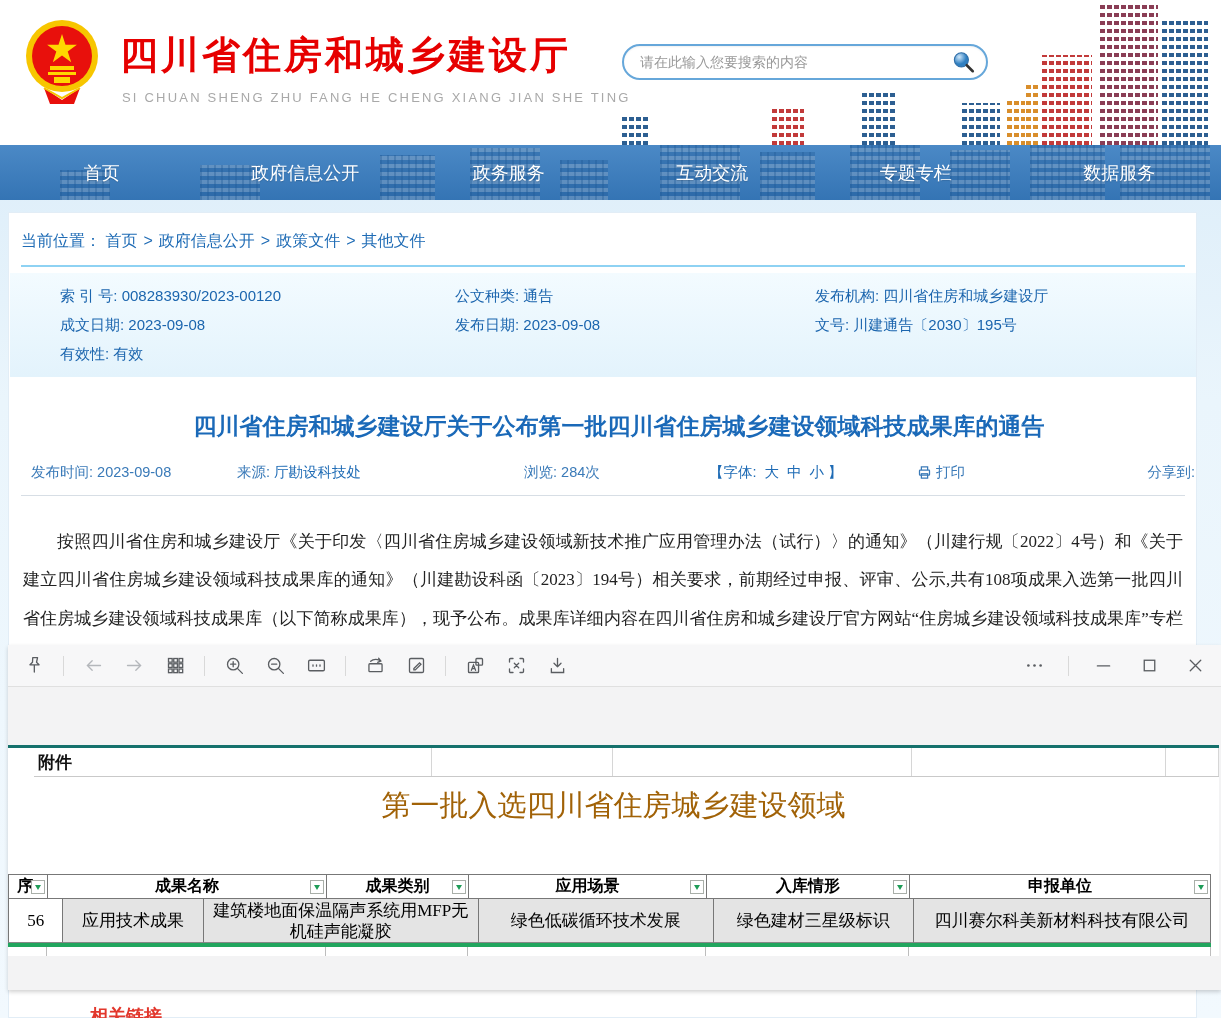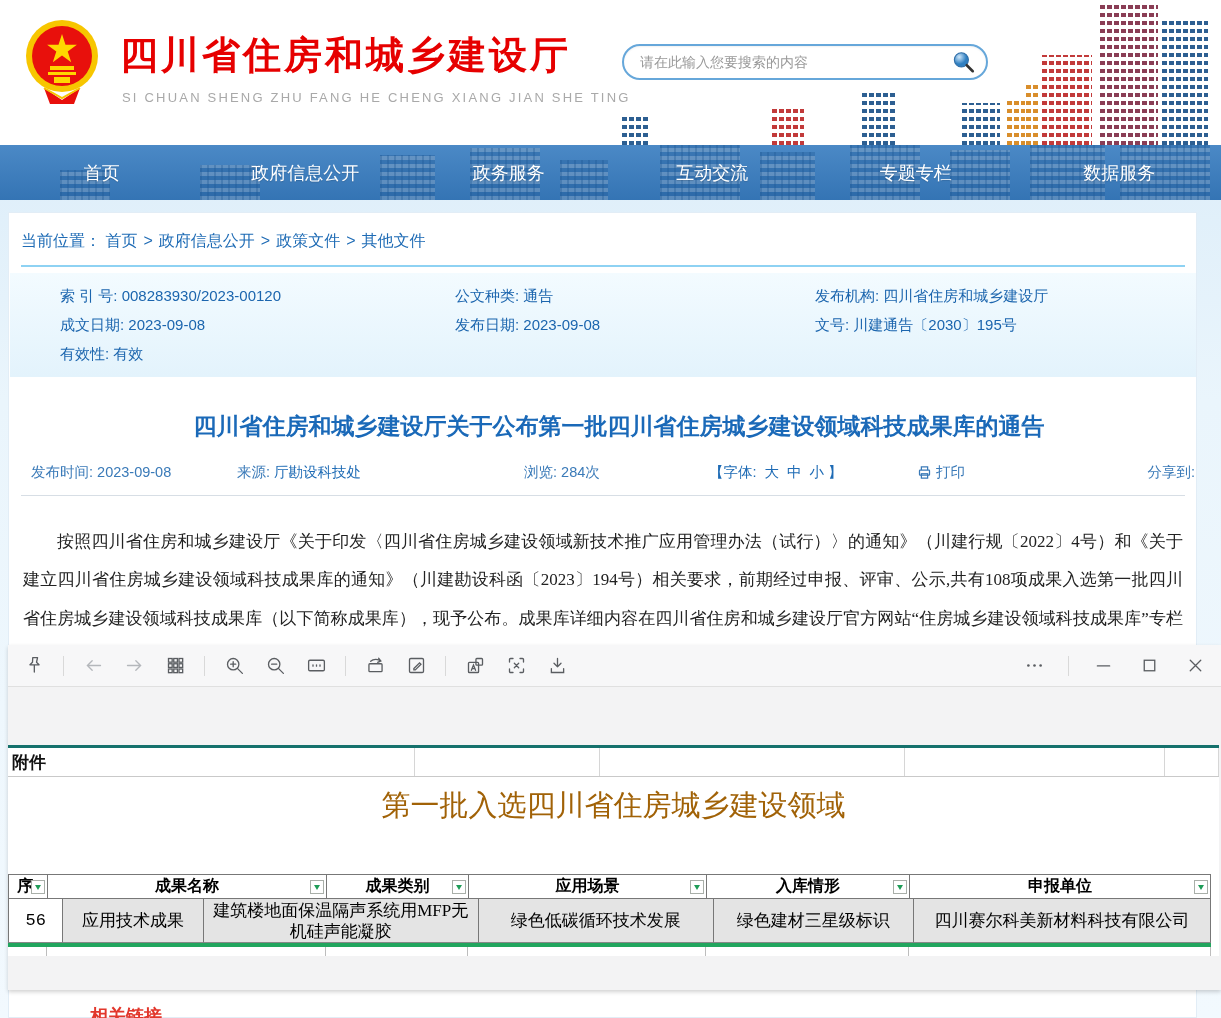"附件" .xl-row { margin-left: none -> 26px }
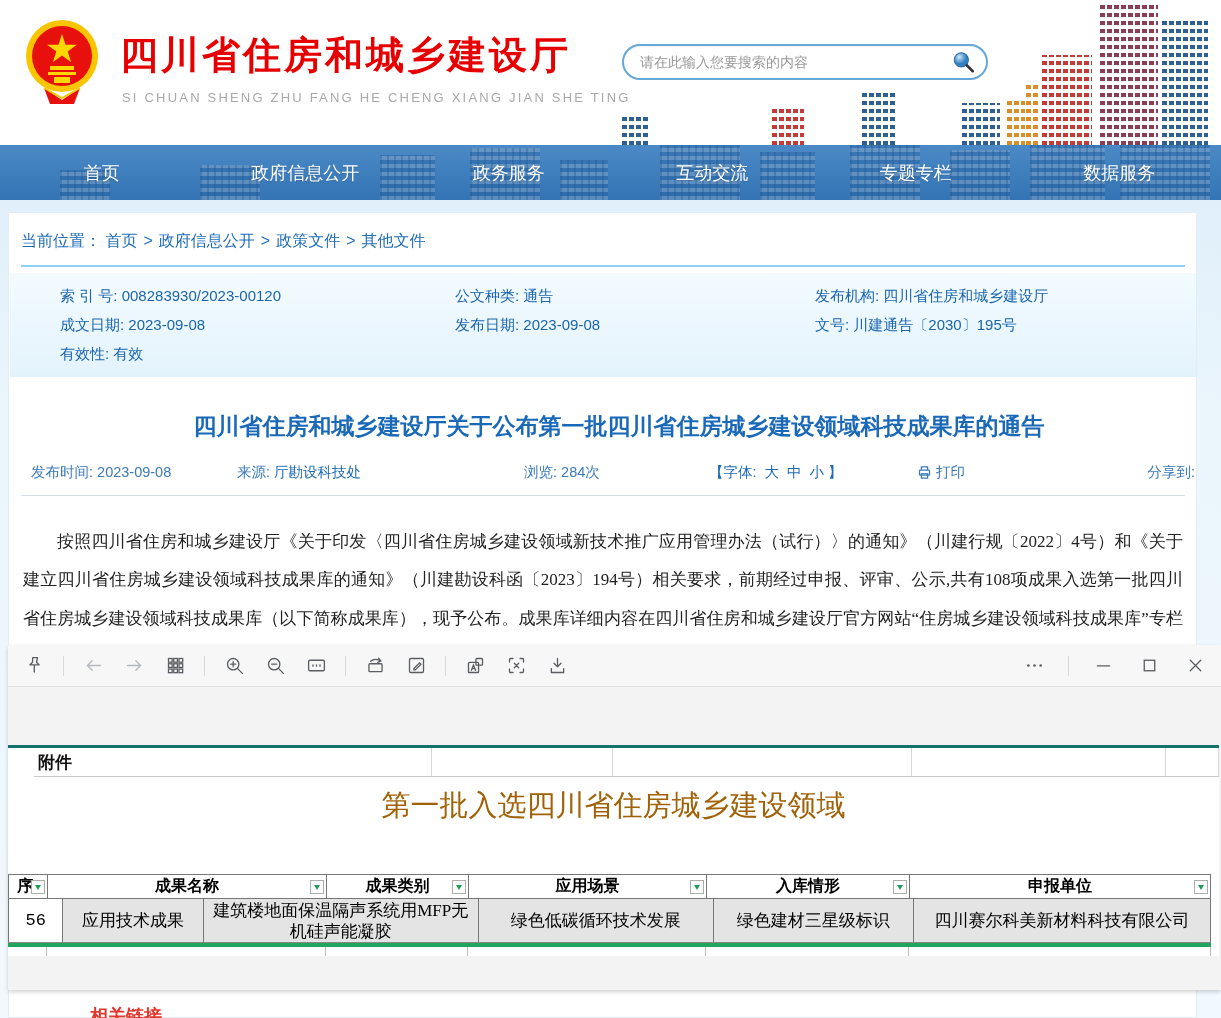"56" div.dcell { font-family: Liberation Mono, monospace -> none }
